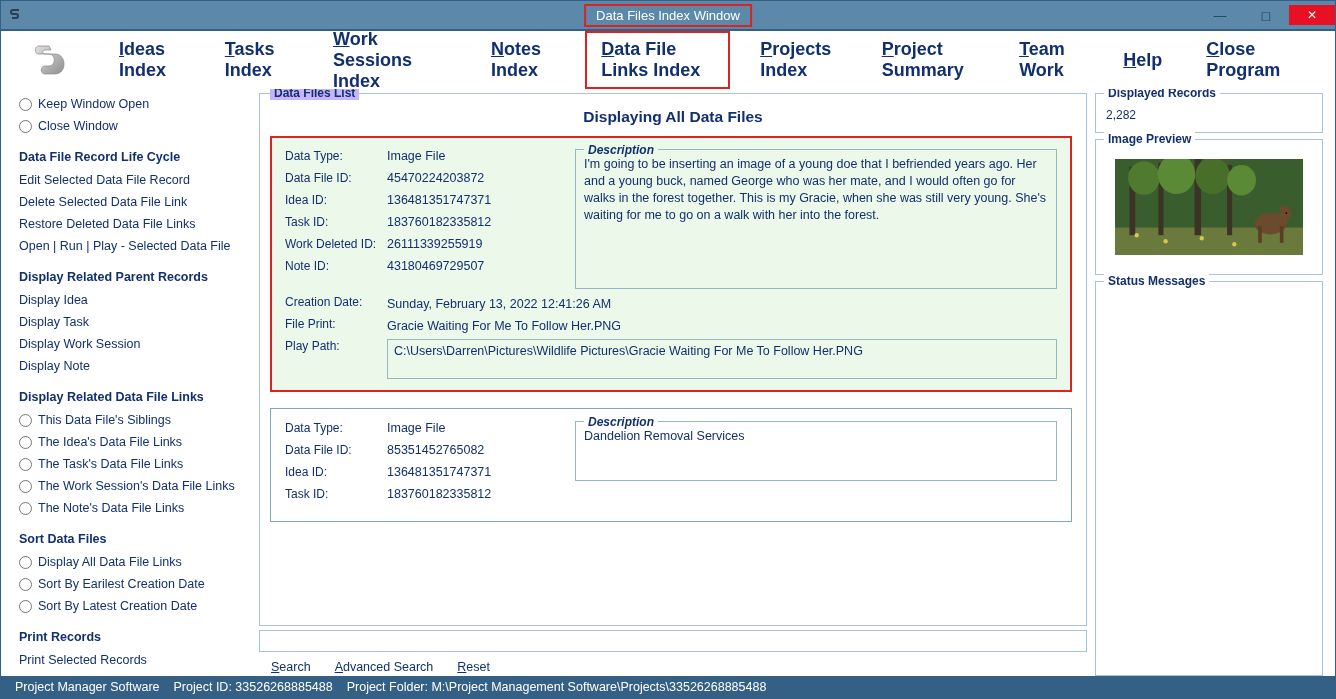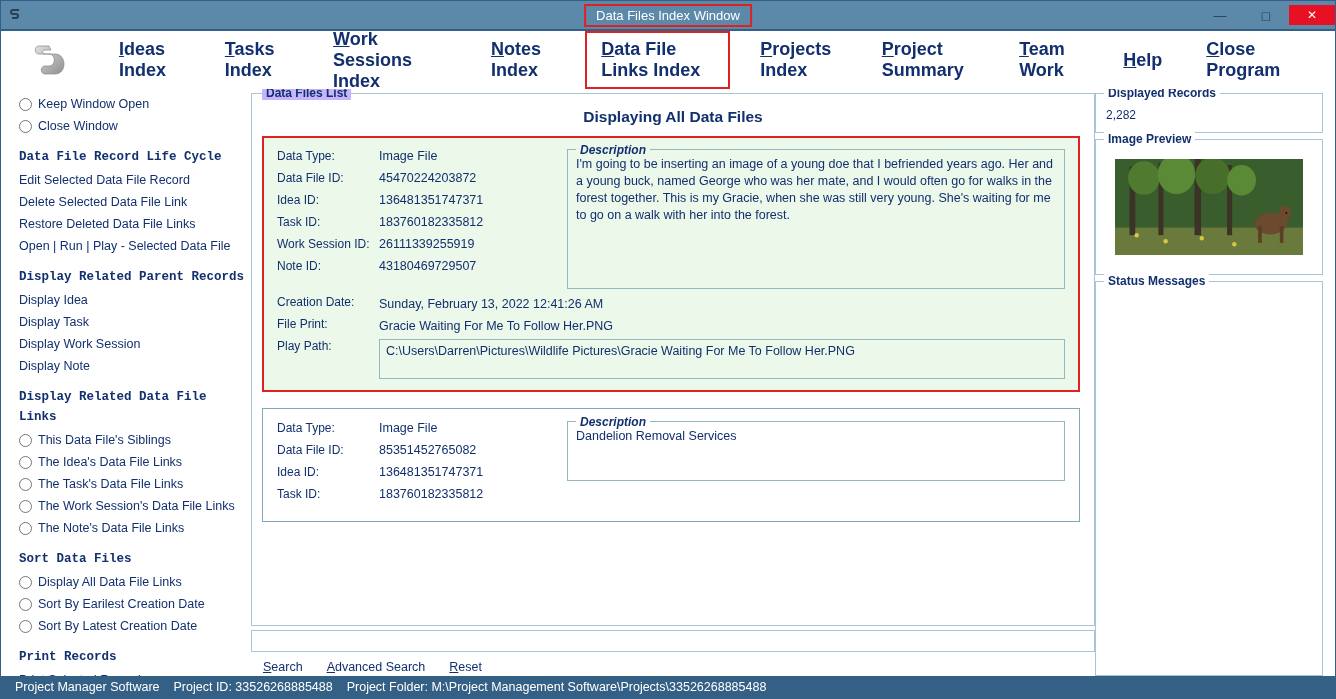"Keep Window Open" .body { gap: none -> 8px }
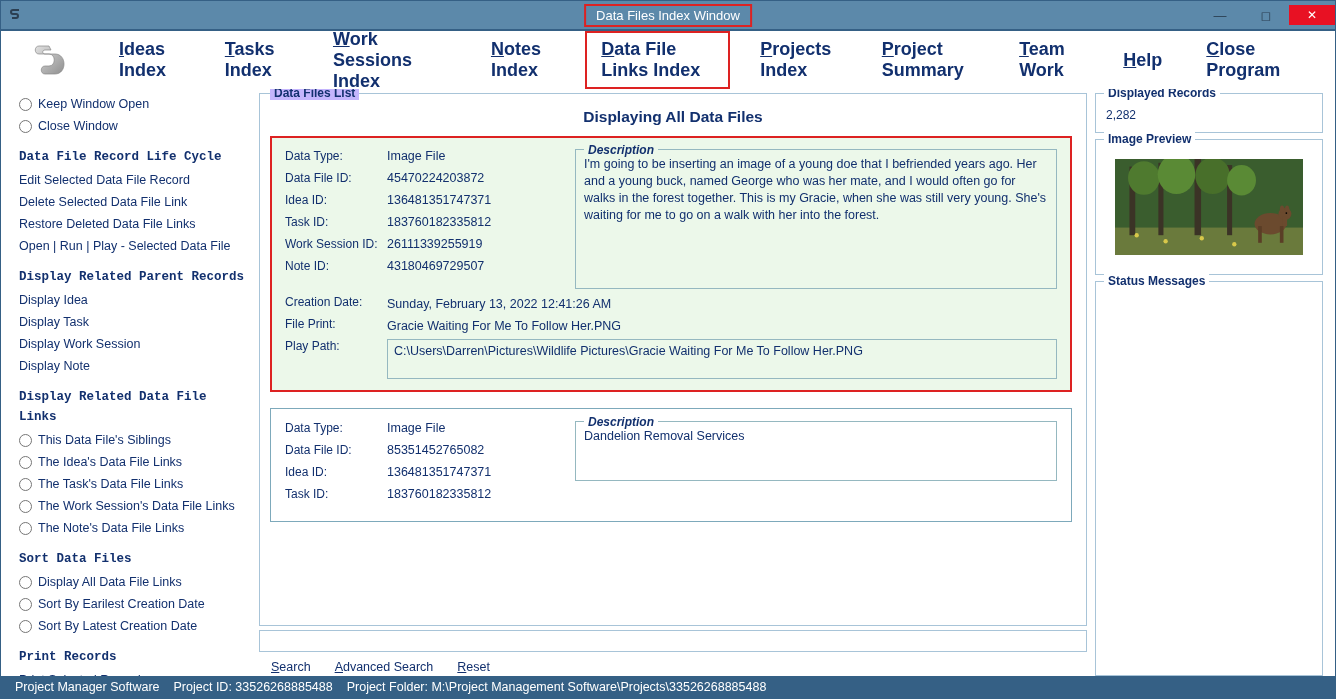"Data File Record Life Cycle" .sidebar .section-title { font-family: Liberation Mono, monospace -> none }
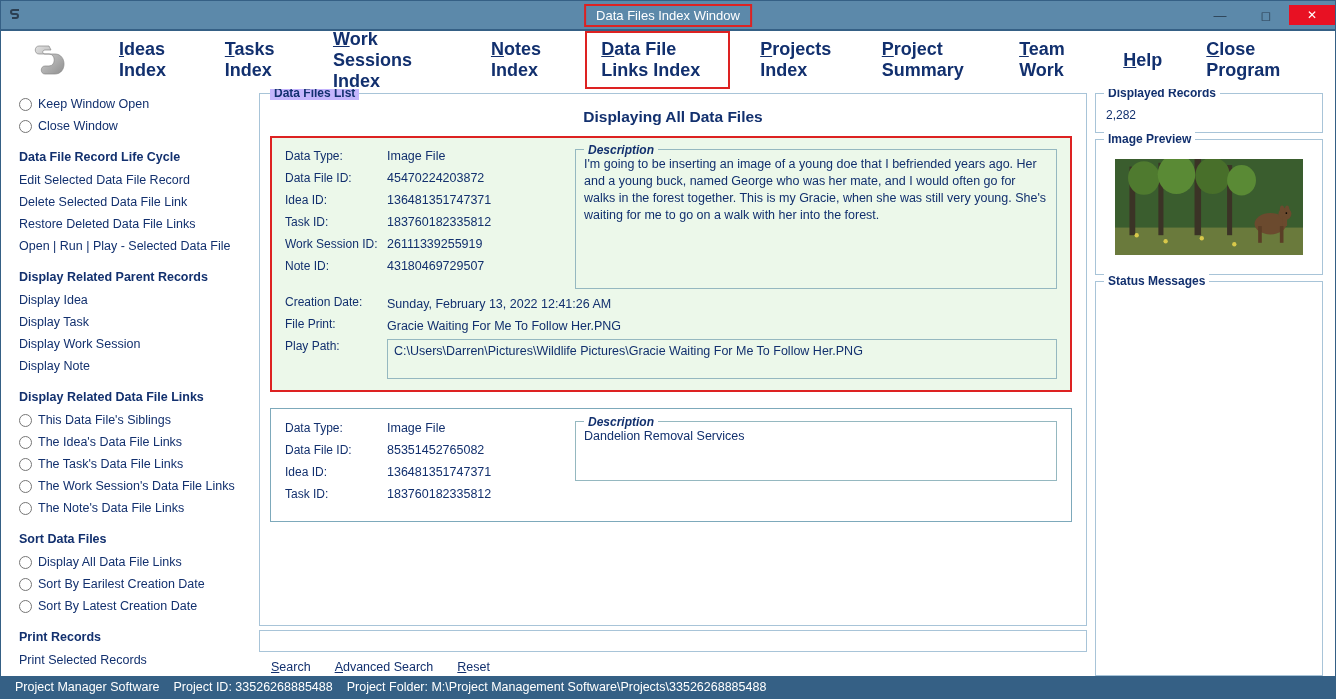"Work Session ID:" div.record-label { text: Session -> Deleted }
